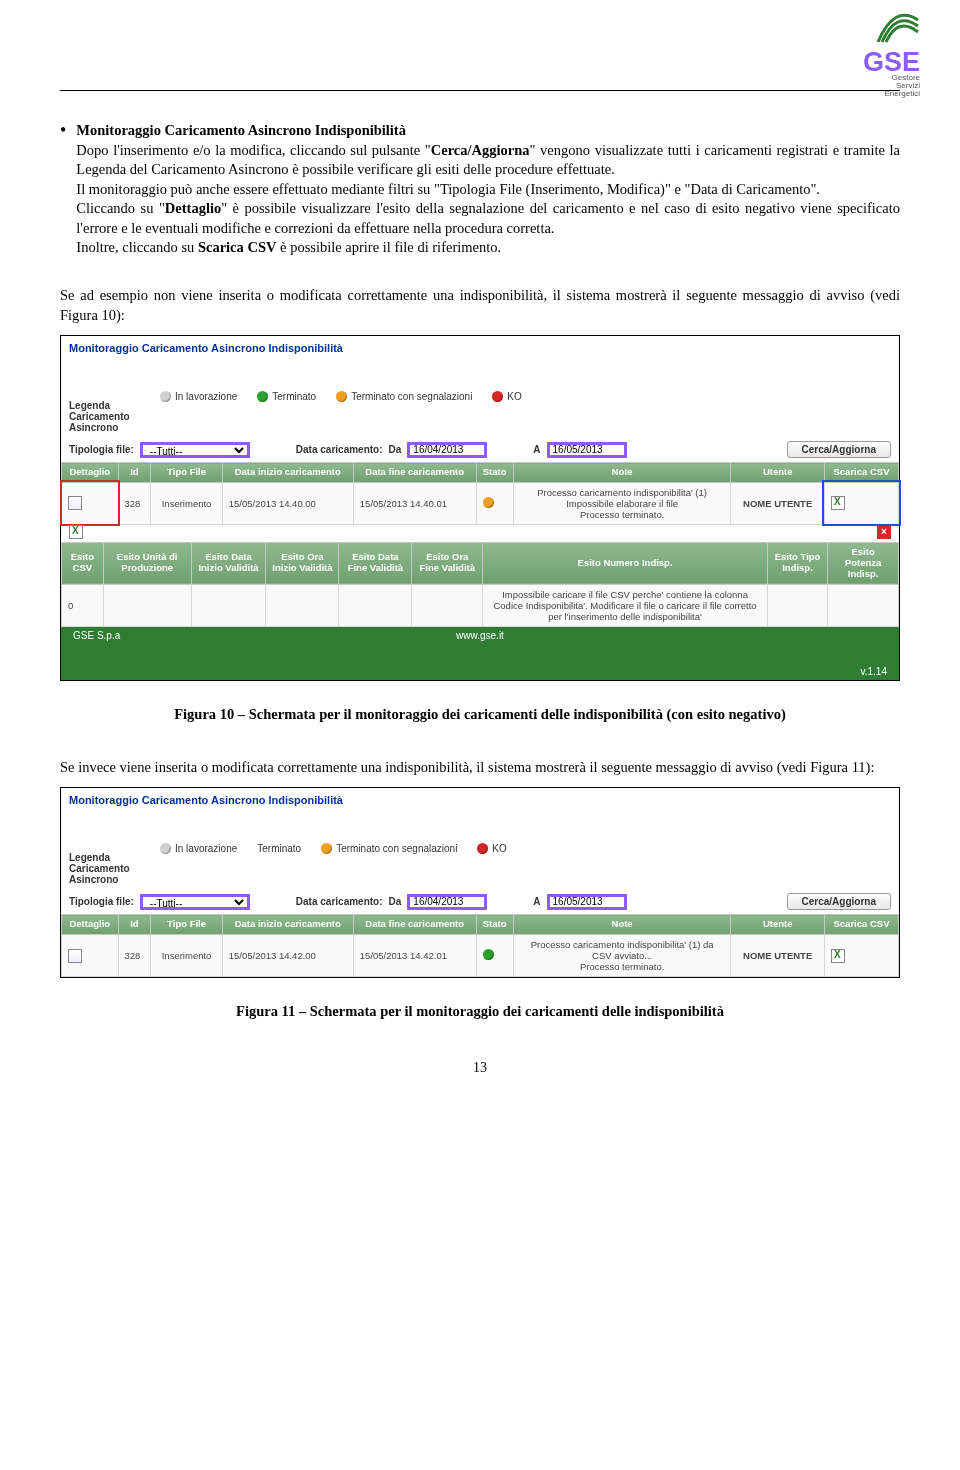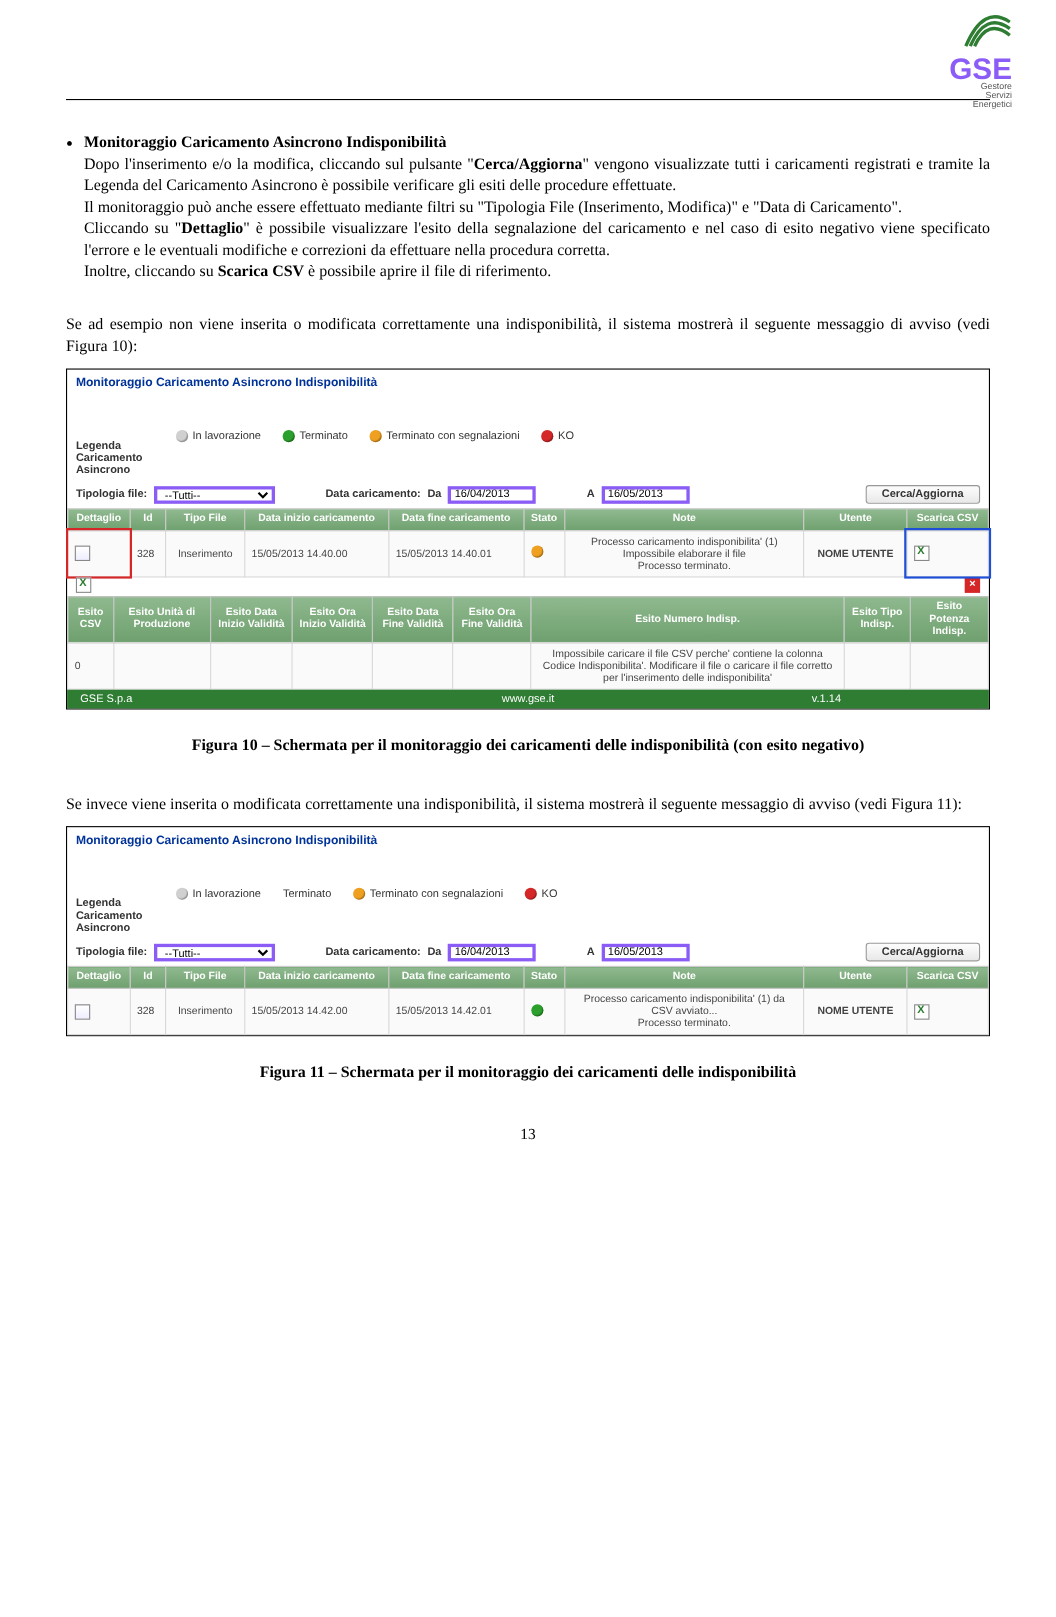"v.1.14" .shot .foot .r { margin-top: none -> 36px; text-align: center -> right }
